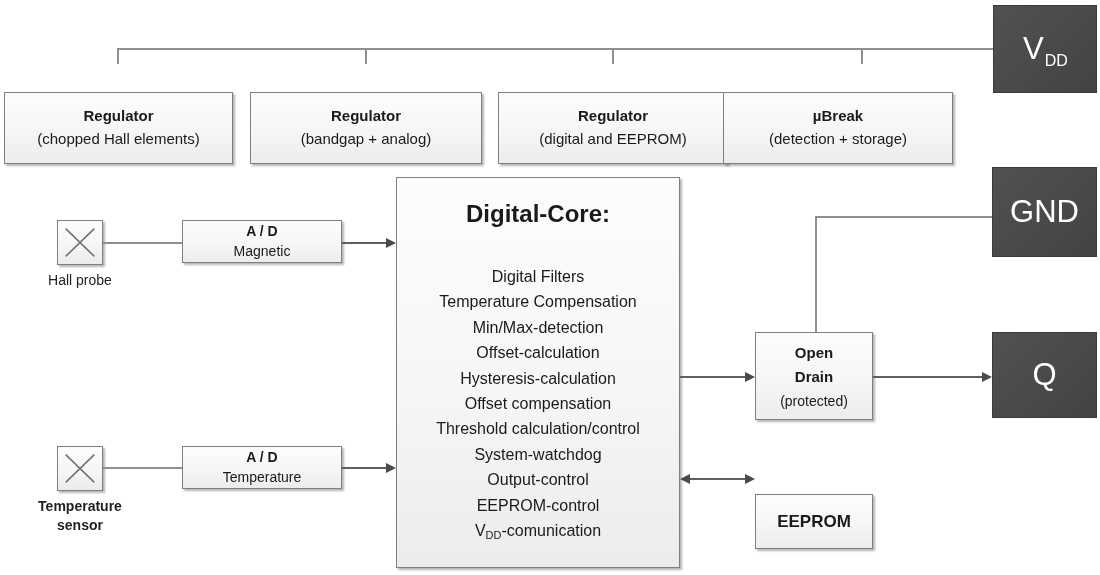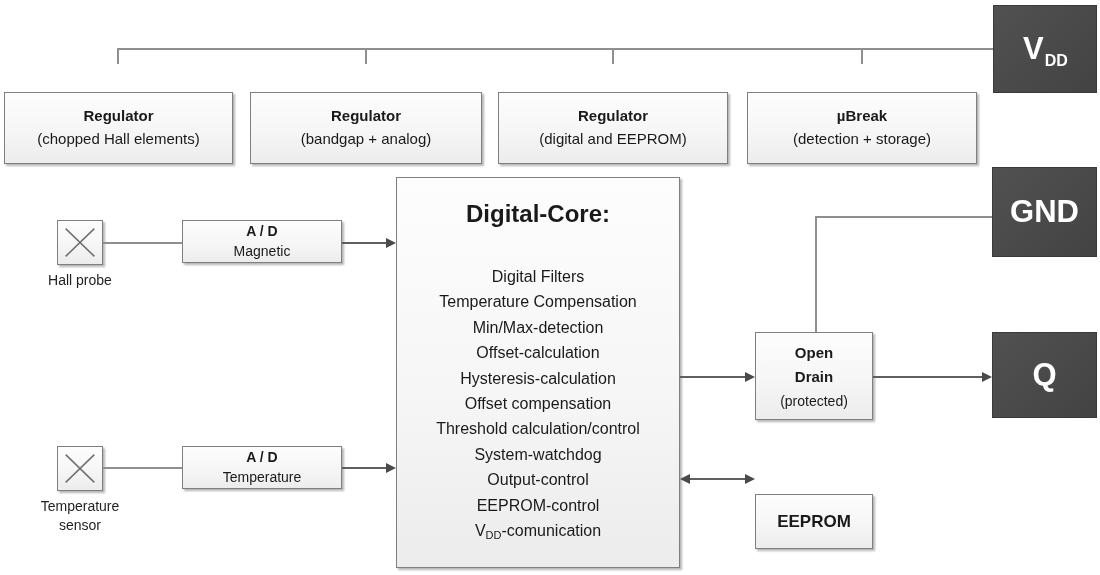"VDD" .pin { font-weight: bold -> none }
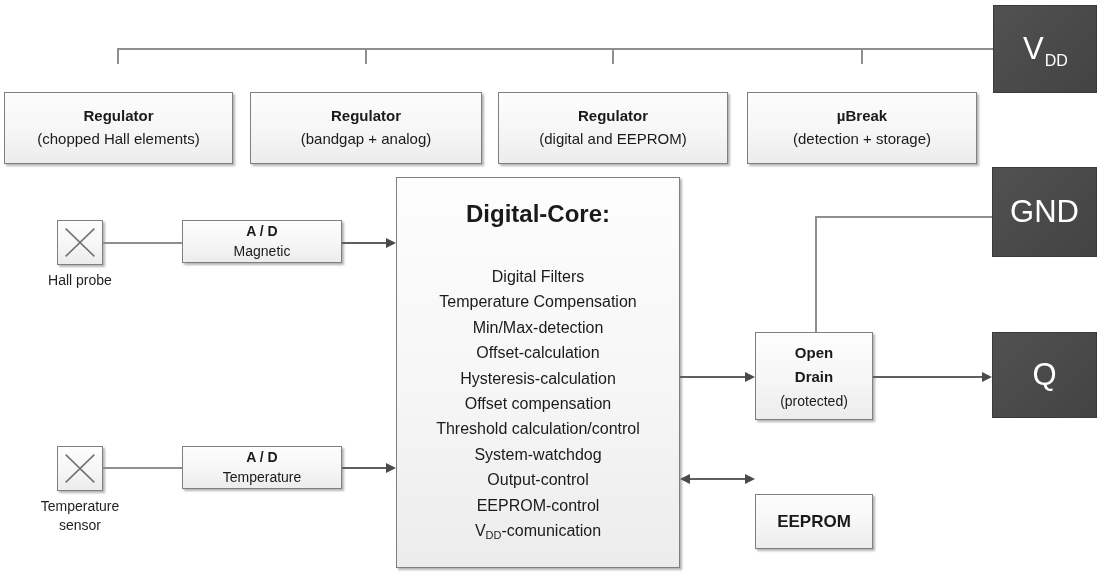"µBreak" div.block { left: 747px -> 723px }
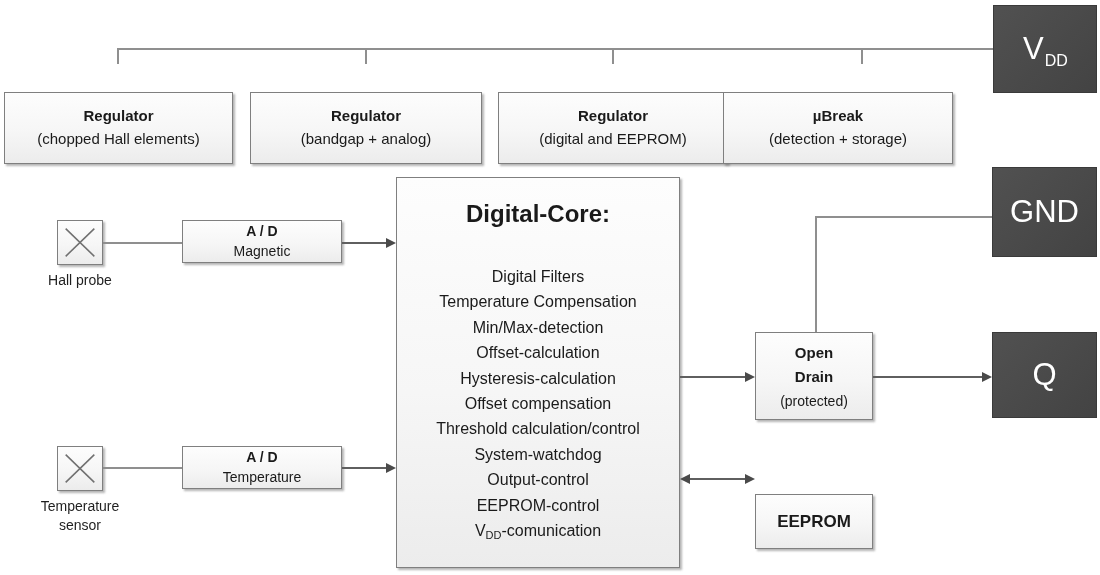"Temperature sensor" div.sensor-label { font-weight: none -> bold }
